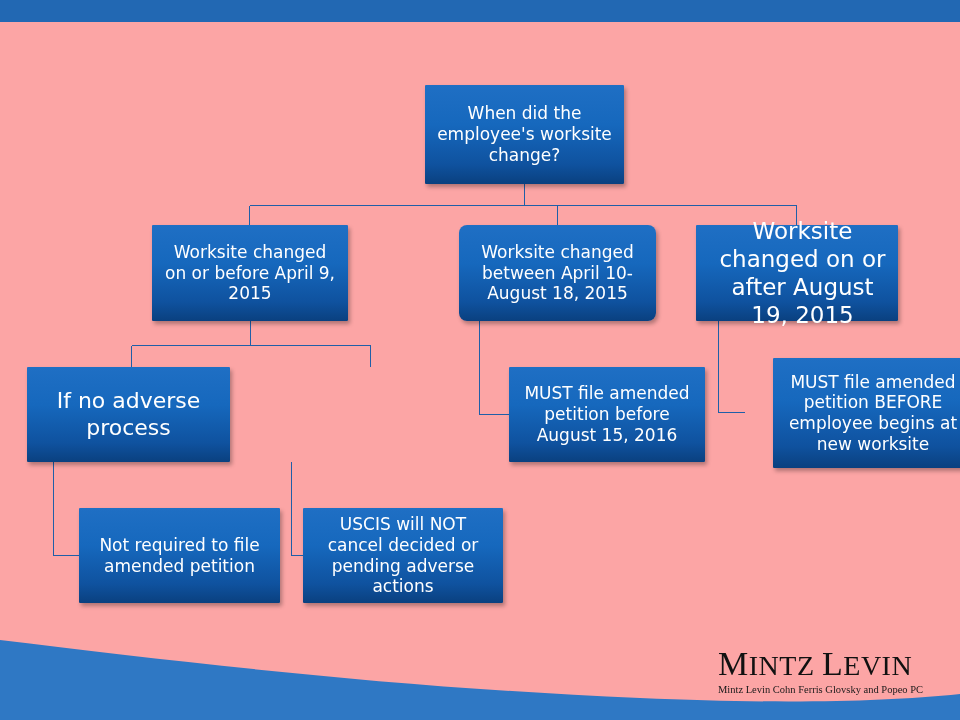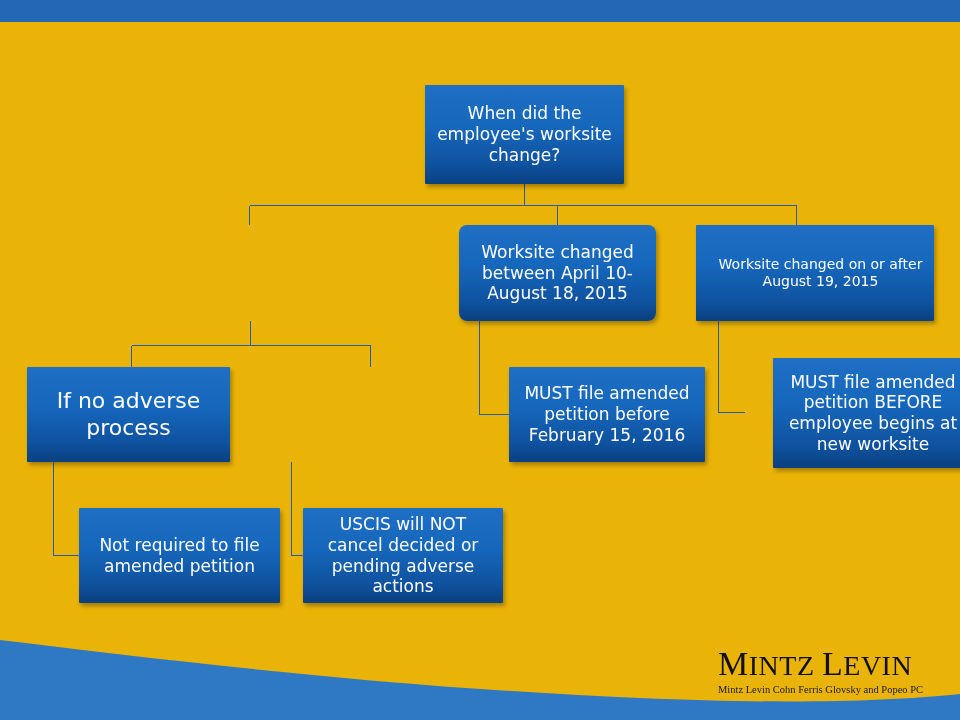"When did the employee's worksite" #slide { background: #eab308 -> #fca5a5 }
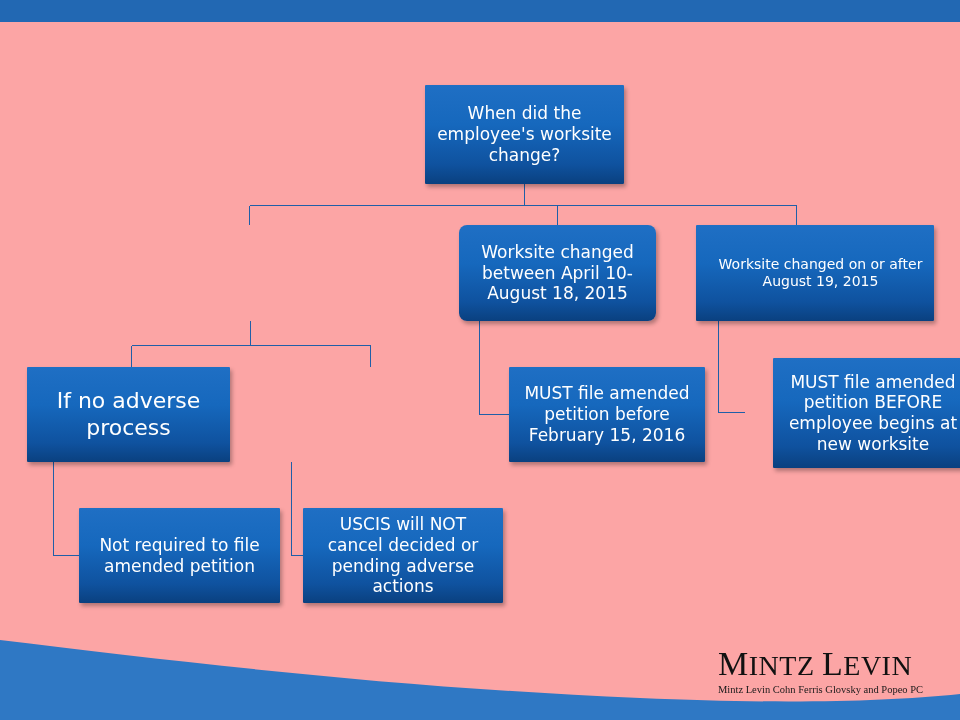"Worksite changed on or after" .n-l2c { font-size: 14px -> 23px; width: 238px -> 202px }
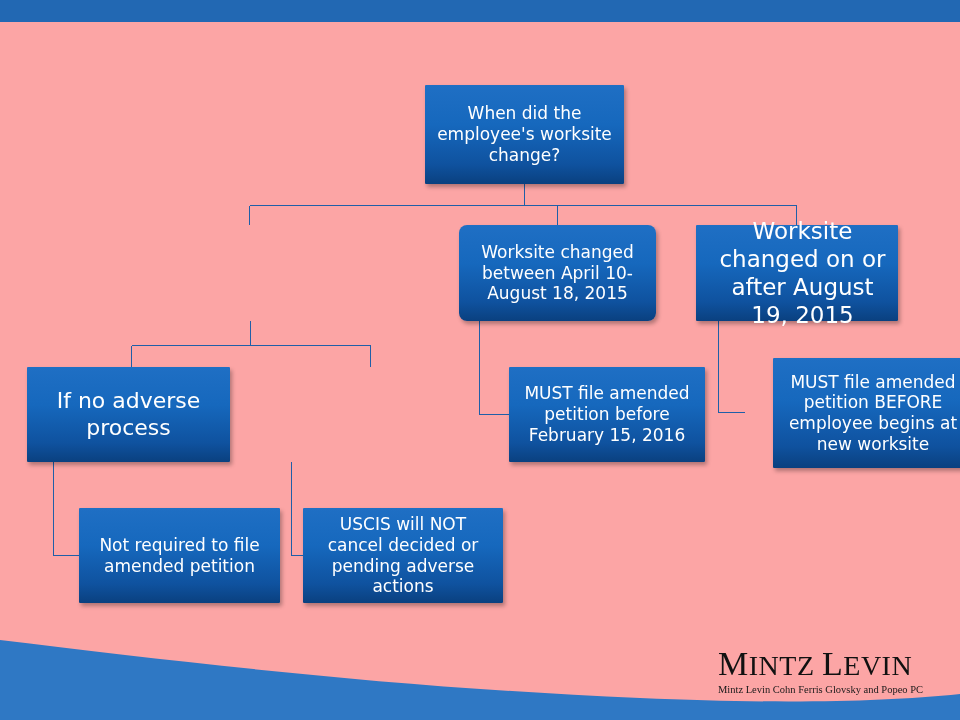"Worksite changed on or before" div.node { html: none -> <div> <span>Worksite changed on or before April 9, 2015</span> </div> }
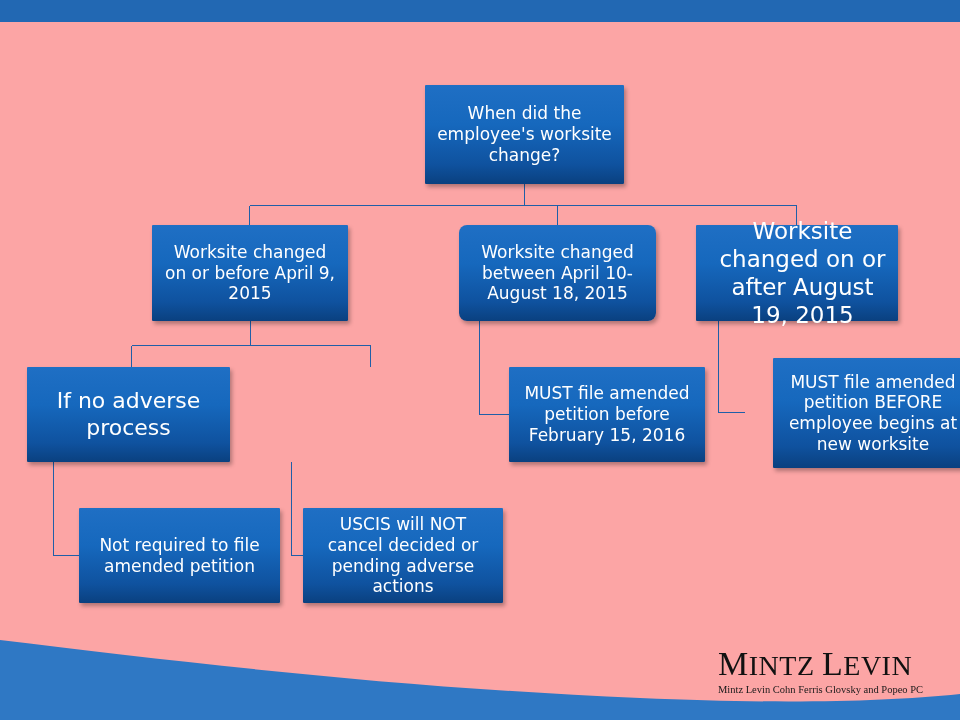"MUST file amended petition before February" span { text: February -> August }
